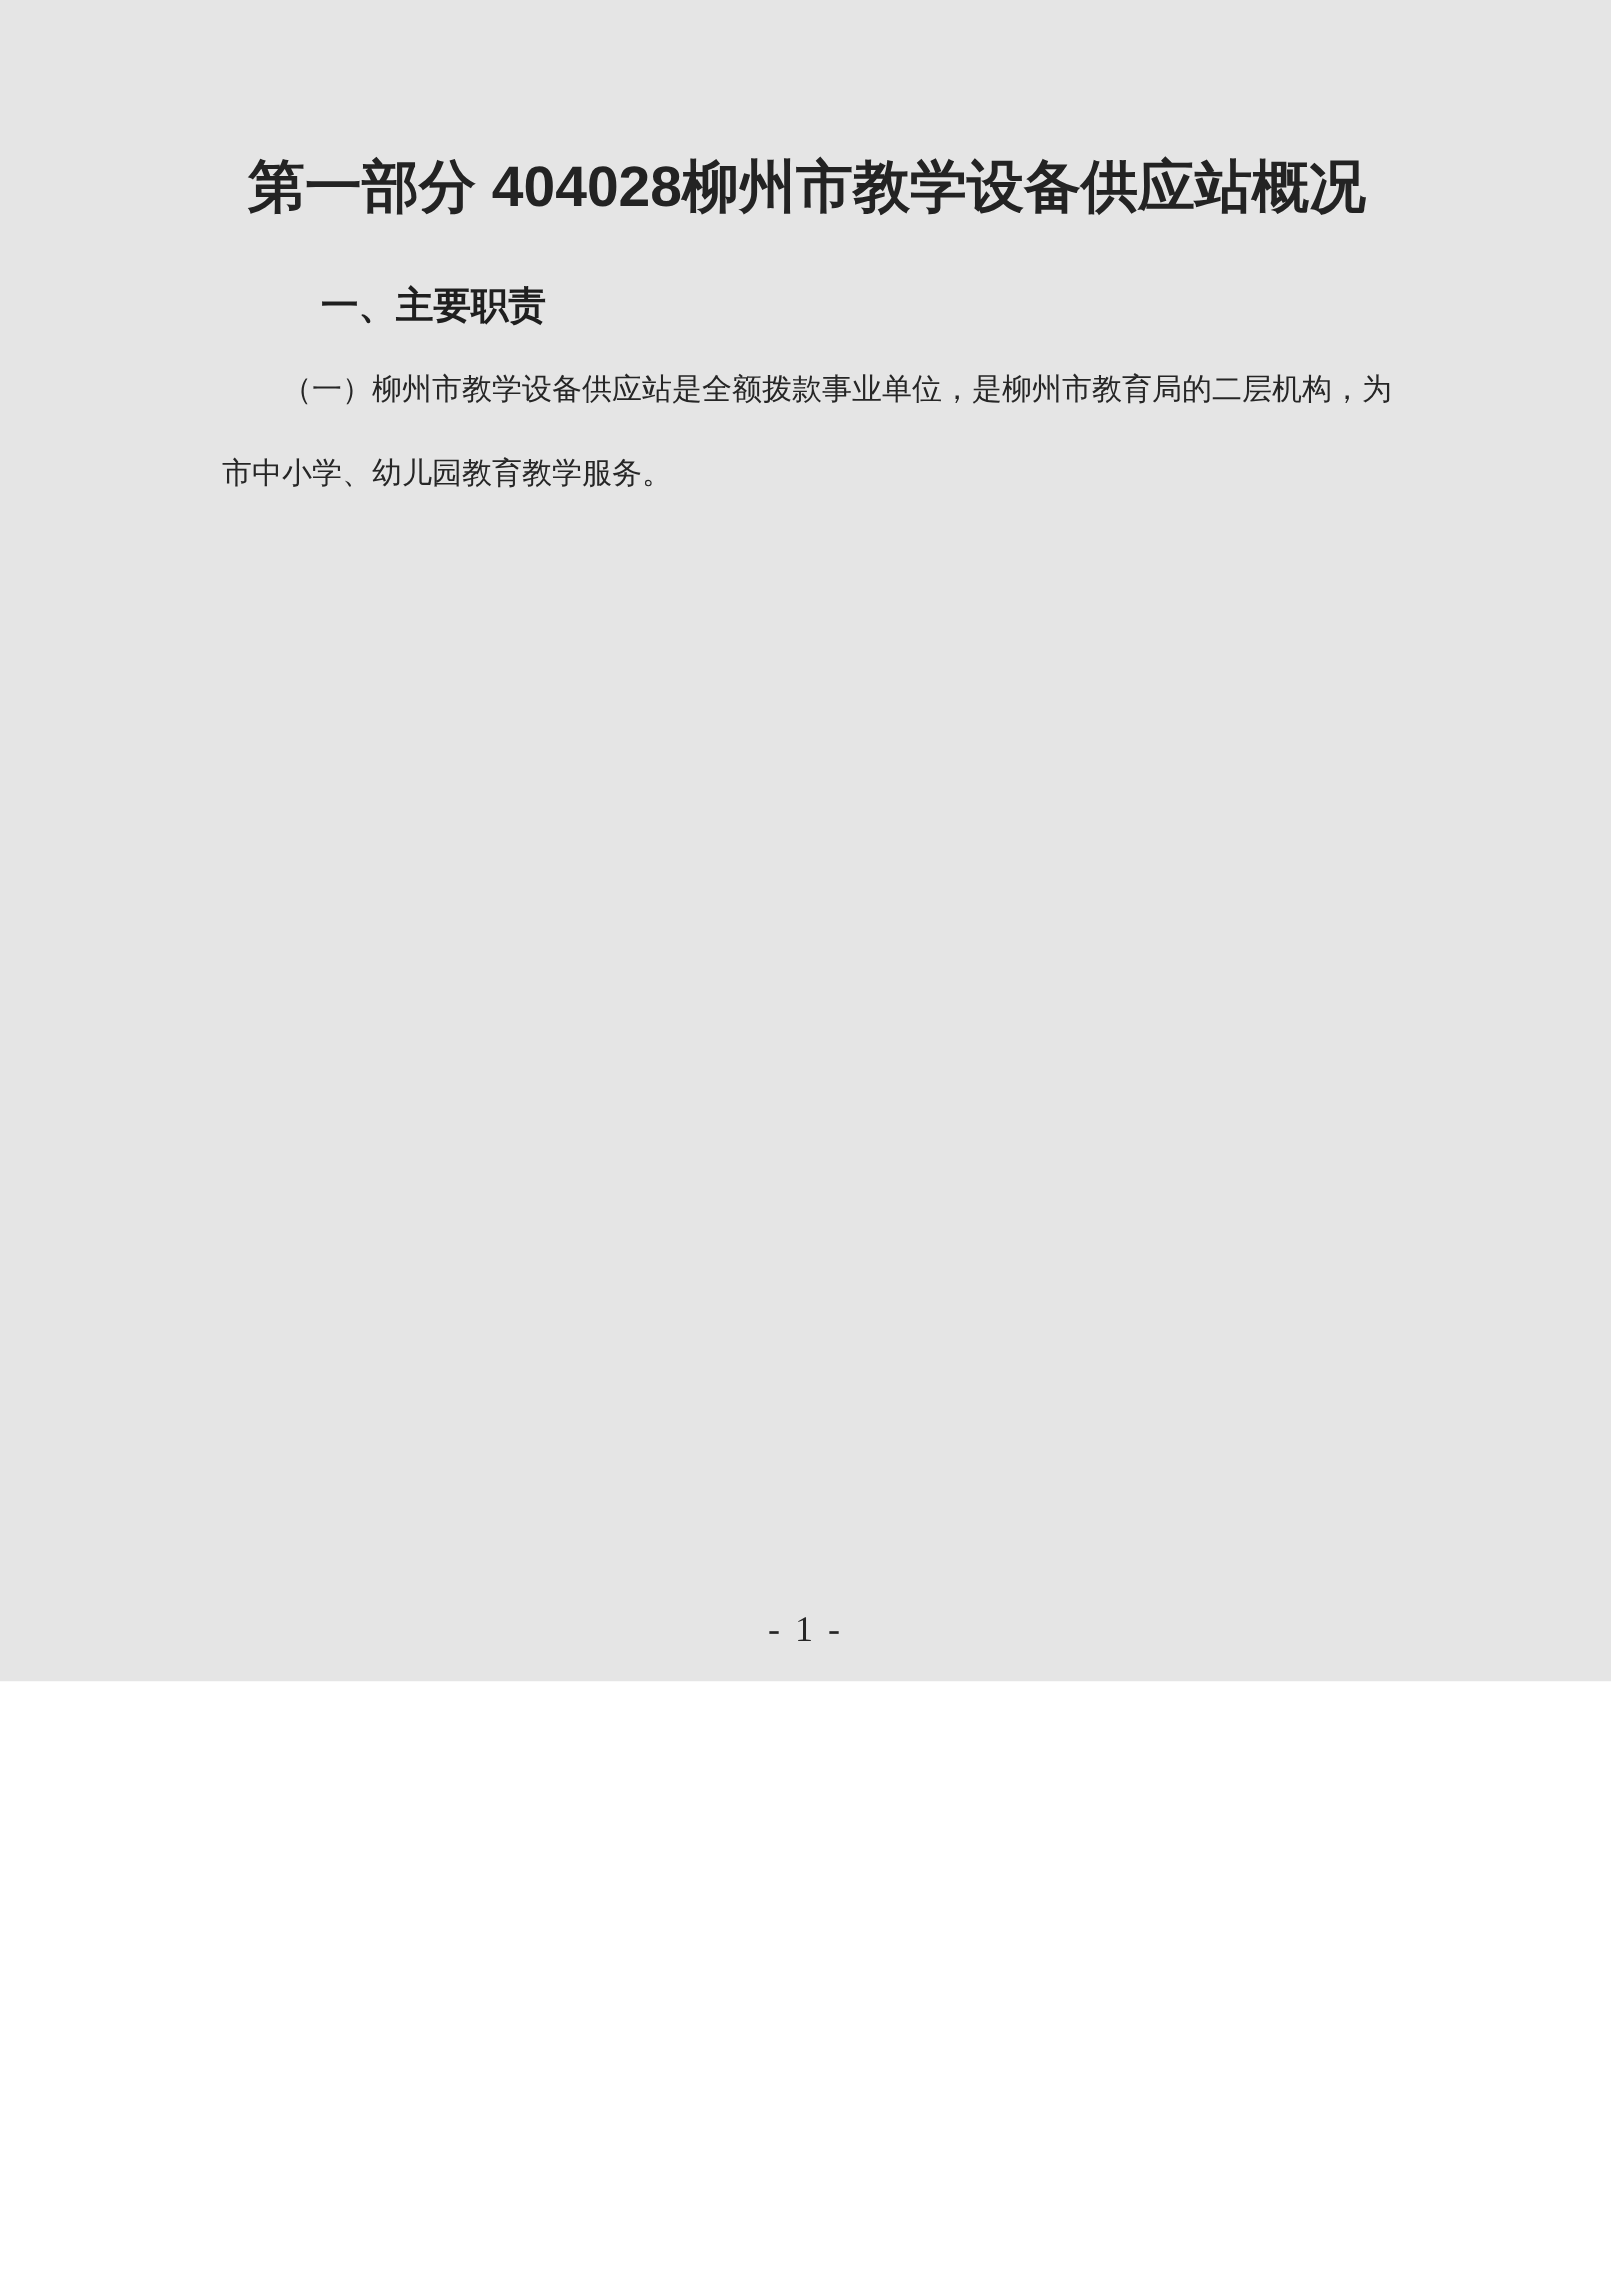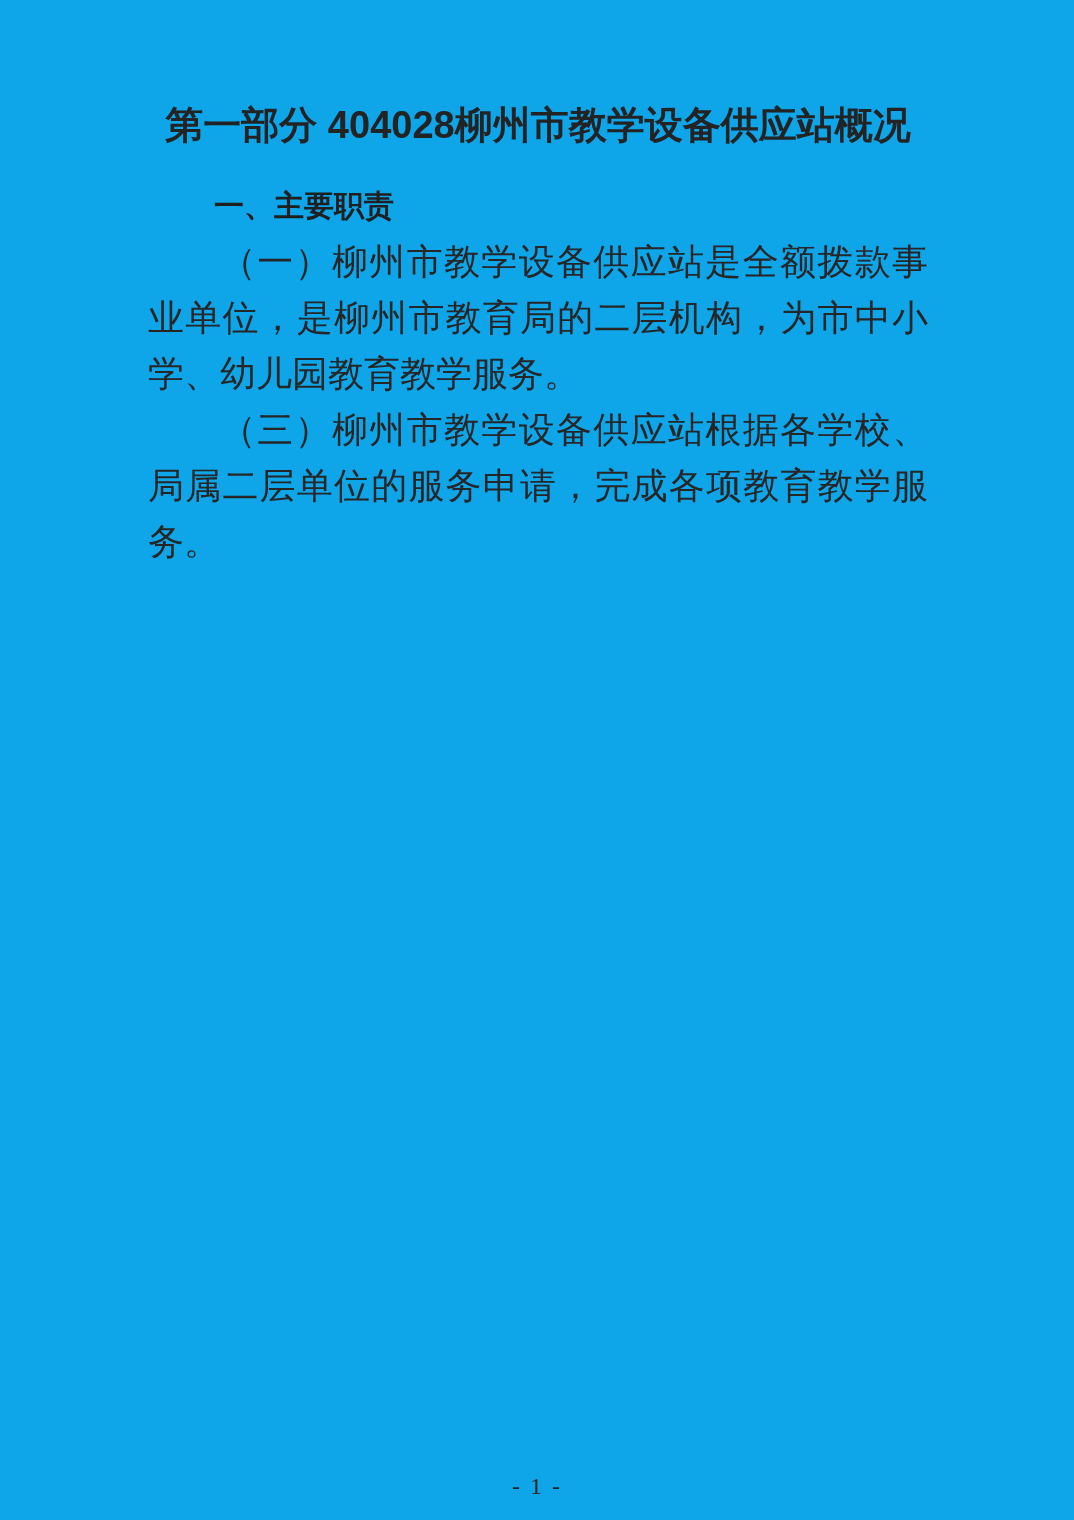"第一部分 404028柳州市教学设备供应站概况" .page { background: #0ea5e9 -> #e5e5e5; height: 1520px -> 1121px }
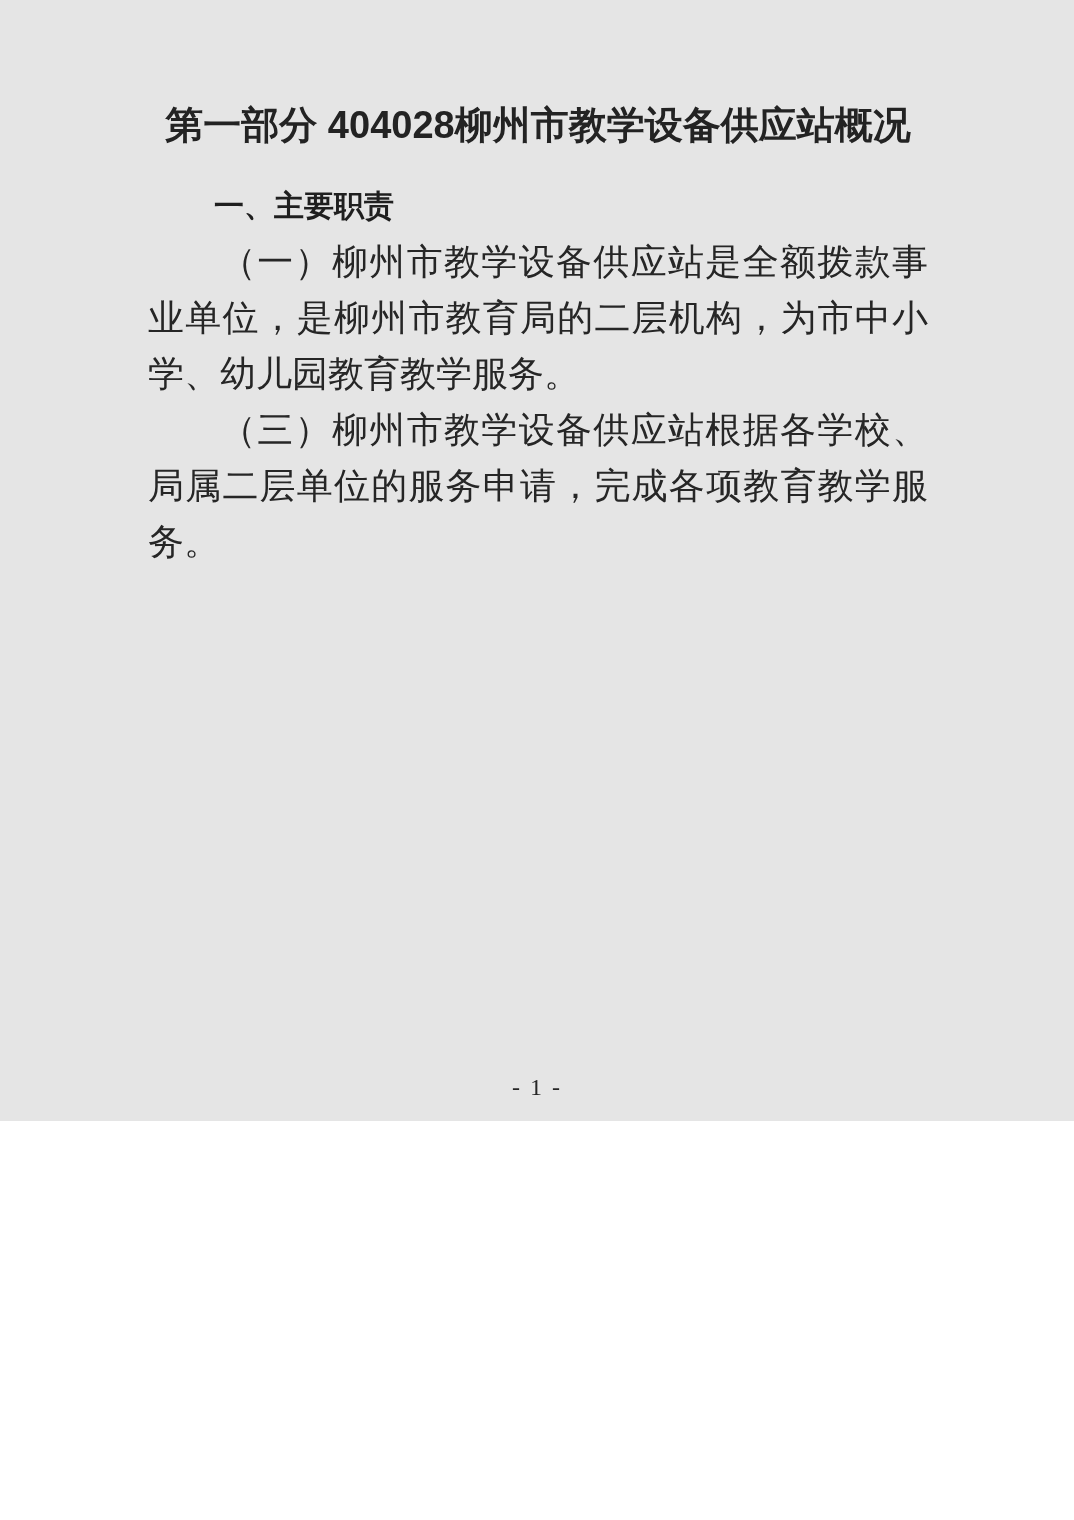"一、主要职责" .sec-heading { font-family: Liberation Serif, serif -> Liberation Mono, monospace; font-size: 30px -> 25px }
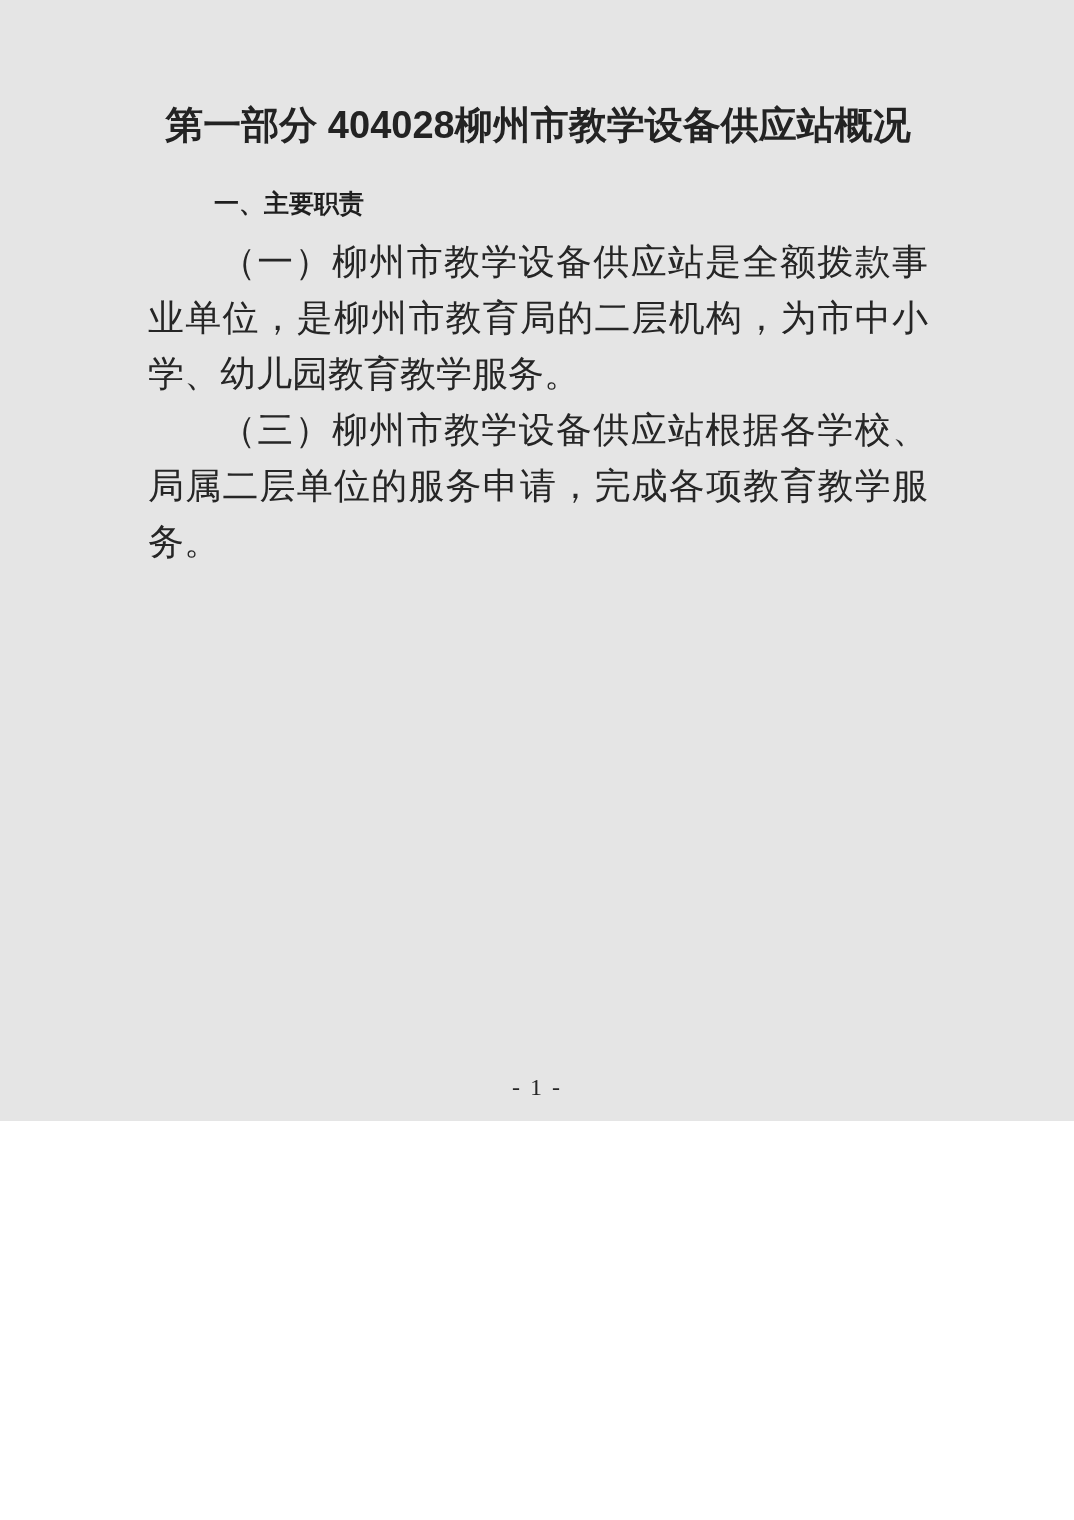"（一）柳州市教学设备供应站是全额拨款事业单位，是柳州市教育局的二层机构，为市中小" .body-para { font-family: Liberation Serif, serif -> Liberation Mono, monospace; font-size: 36px -> 20px }
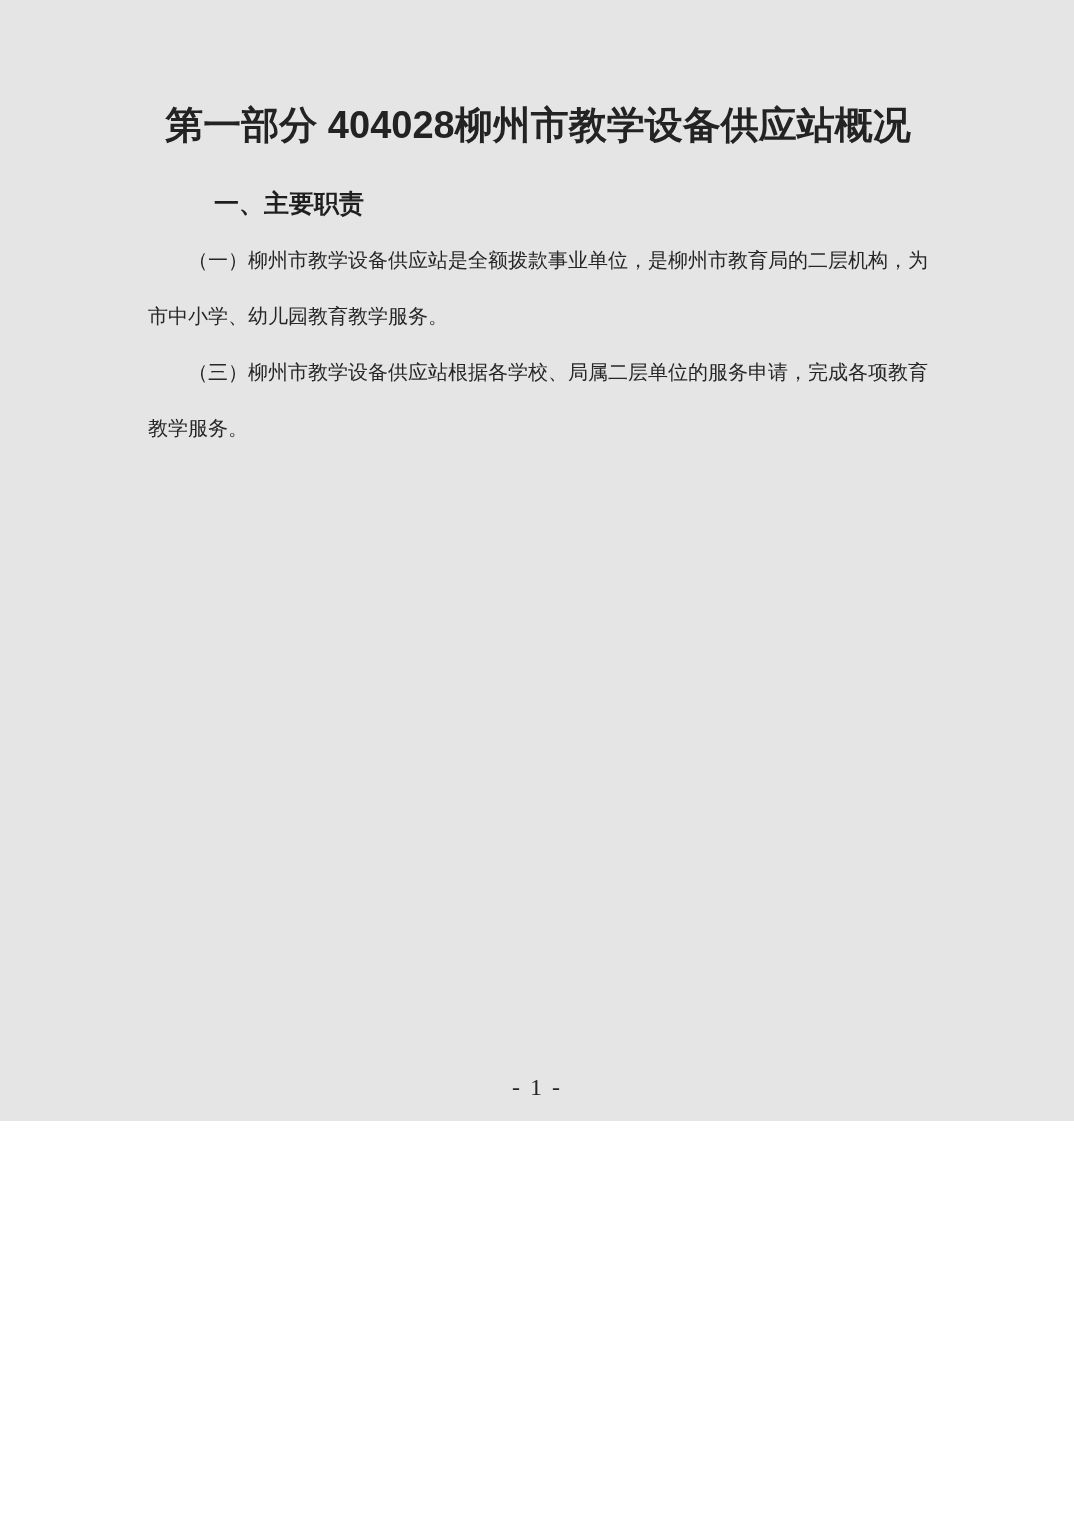"（三）柳州市教学设备供应站根据各学校、局属二层单位的服务申请，完成各项教育教学服" p.body-para { html: <p>（三）柳州市教学设备供应站根据各学校、局属二层单位的服务申请，完成各项教育教学服务。</p> -> none }
